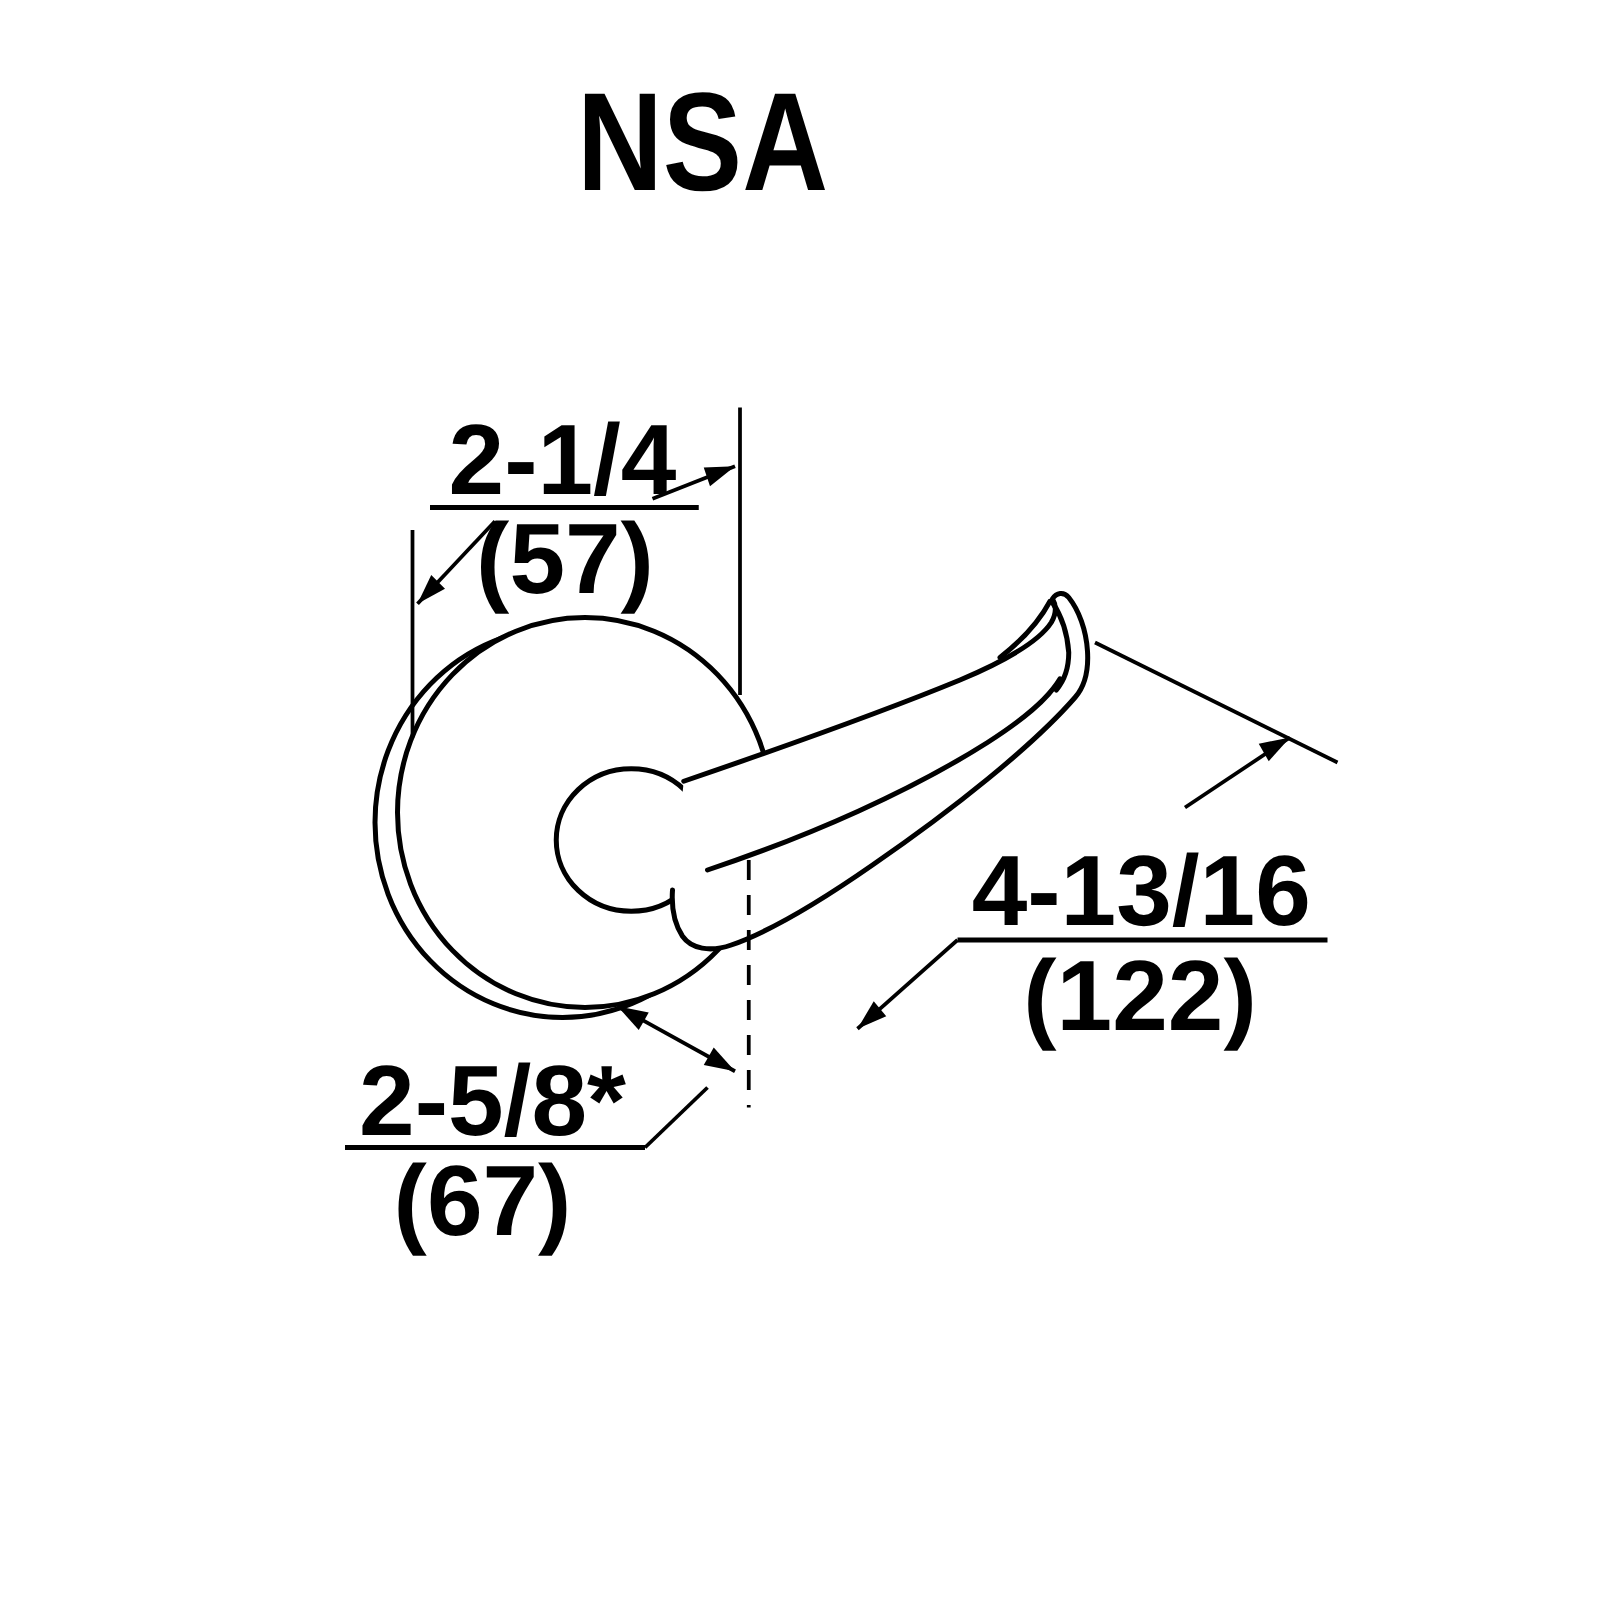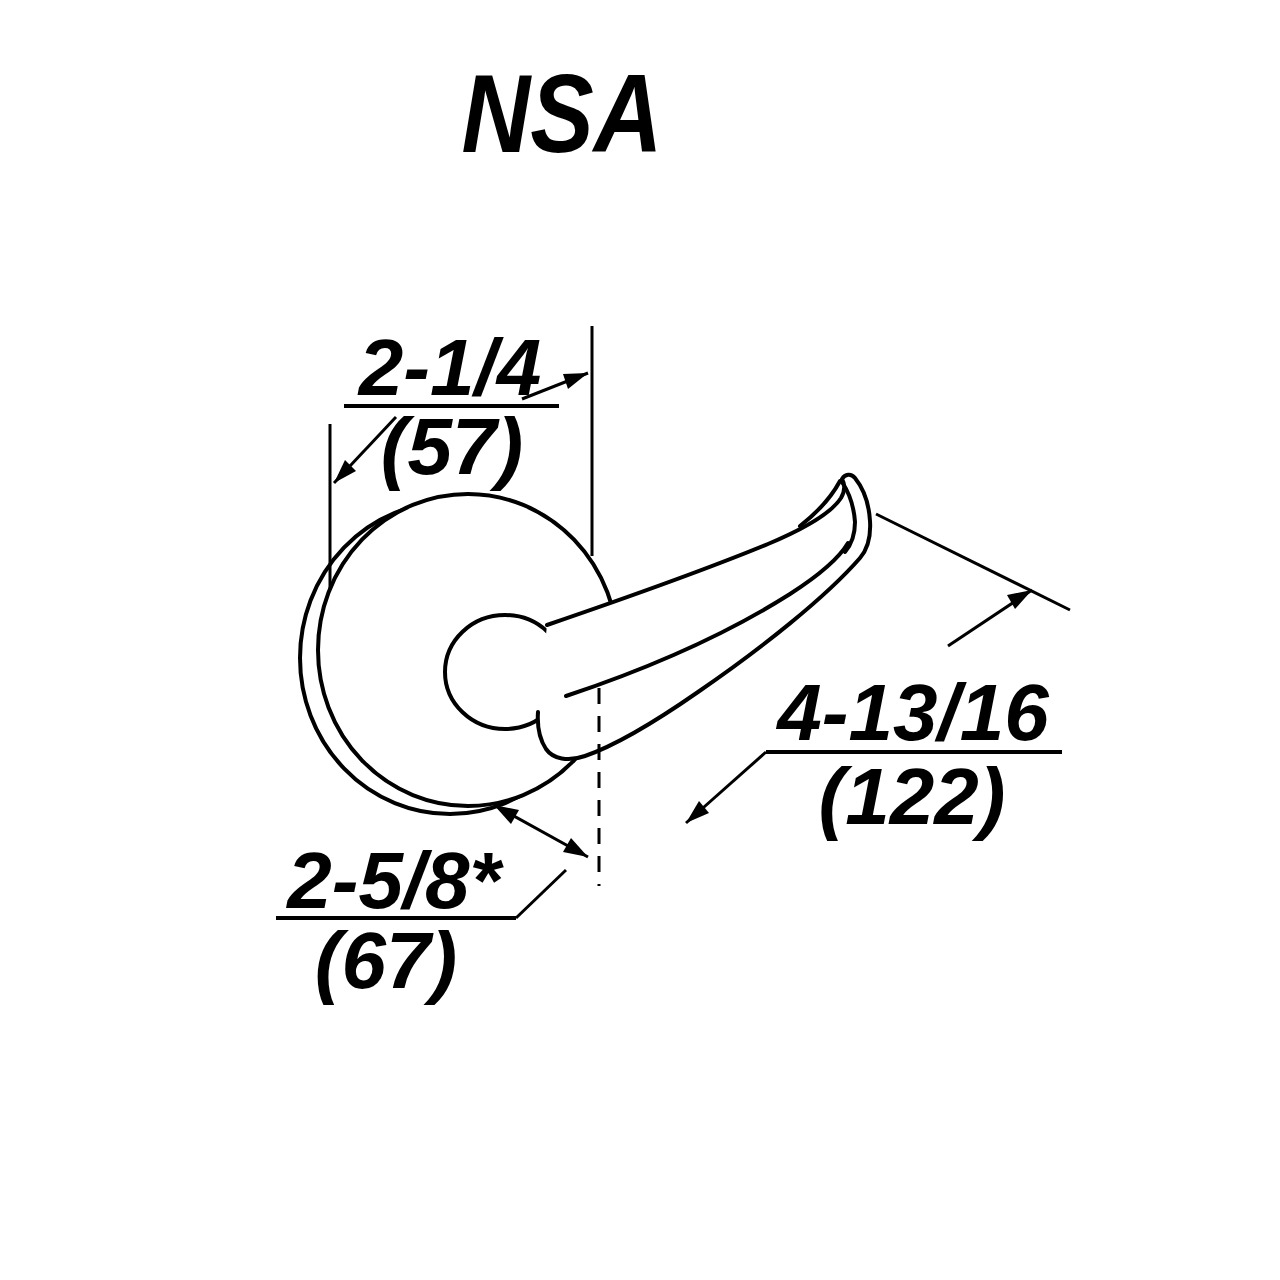"NSA" .canvas { font-style: italic -> none }
